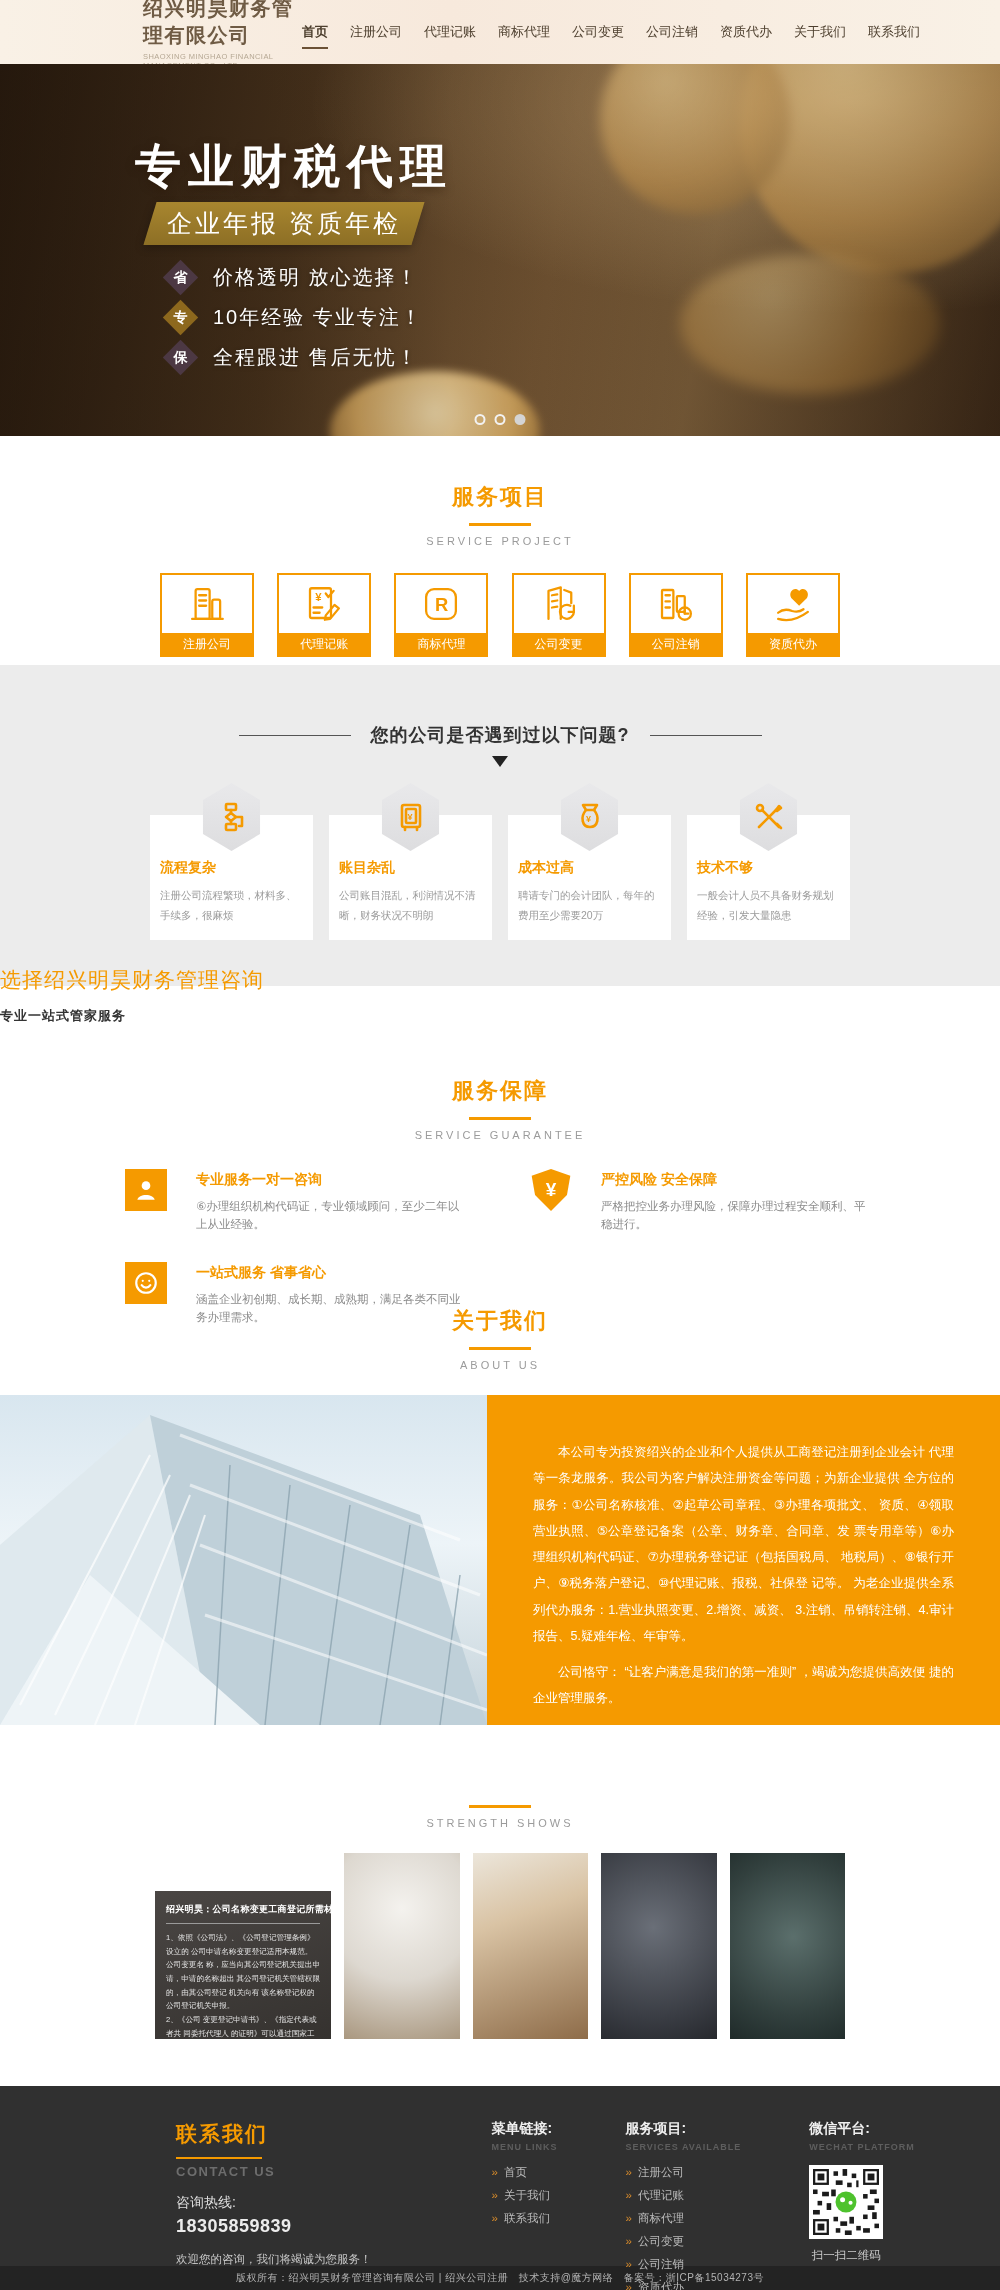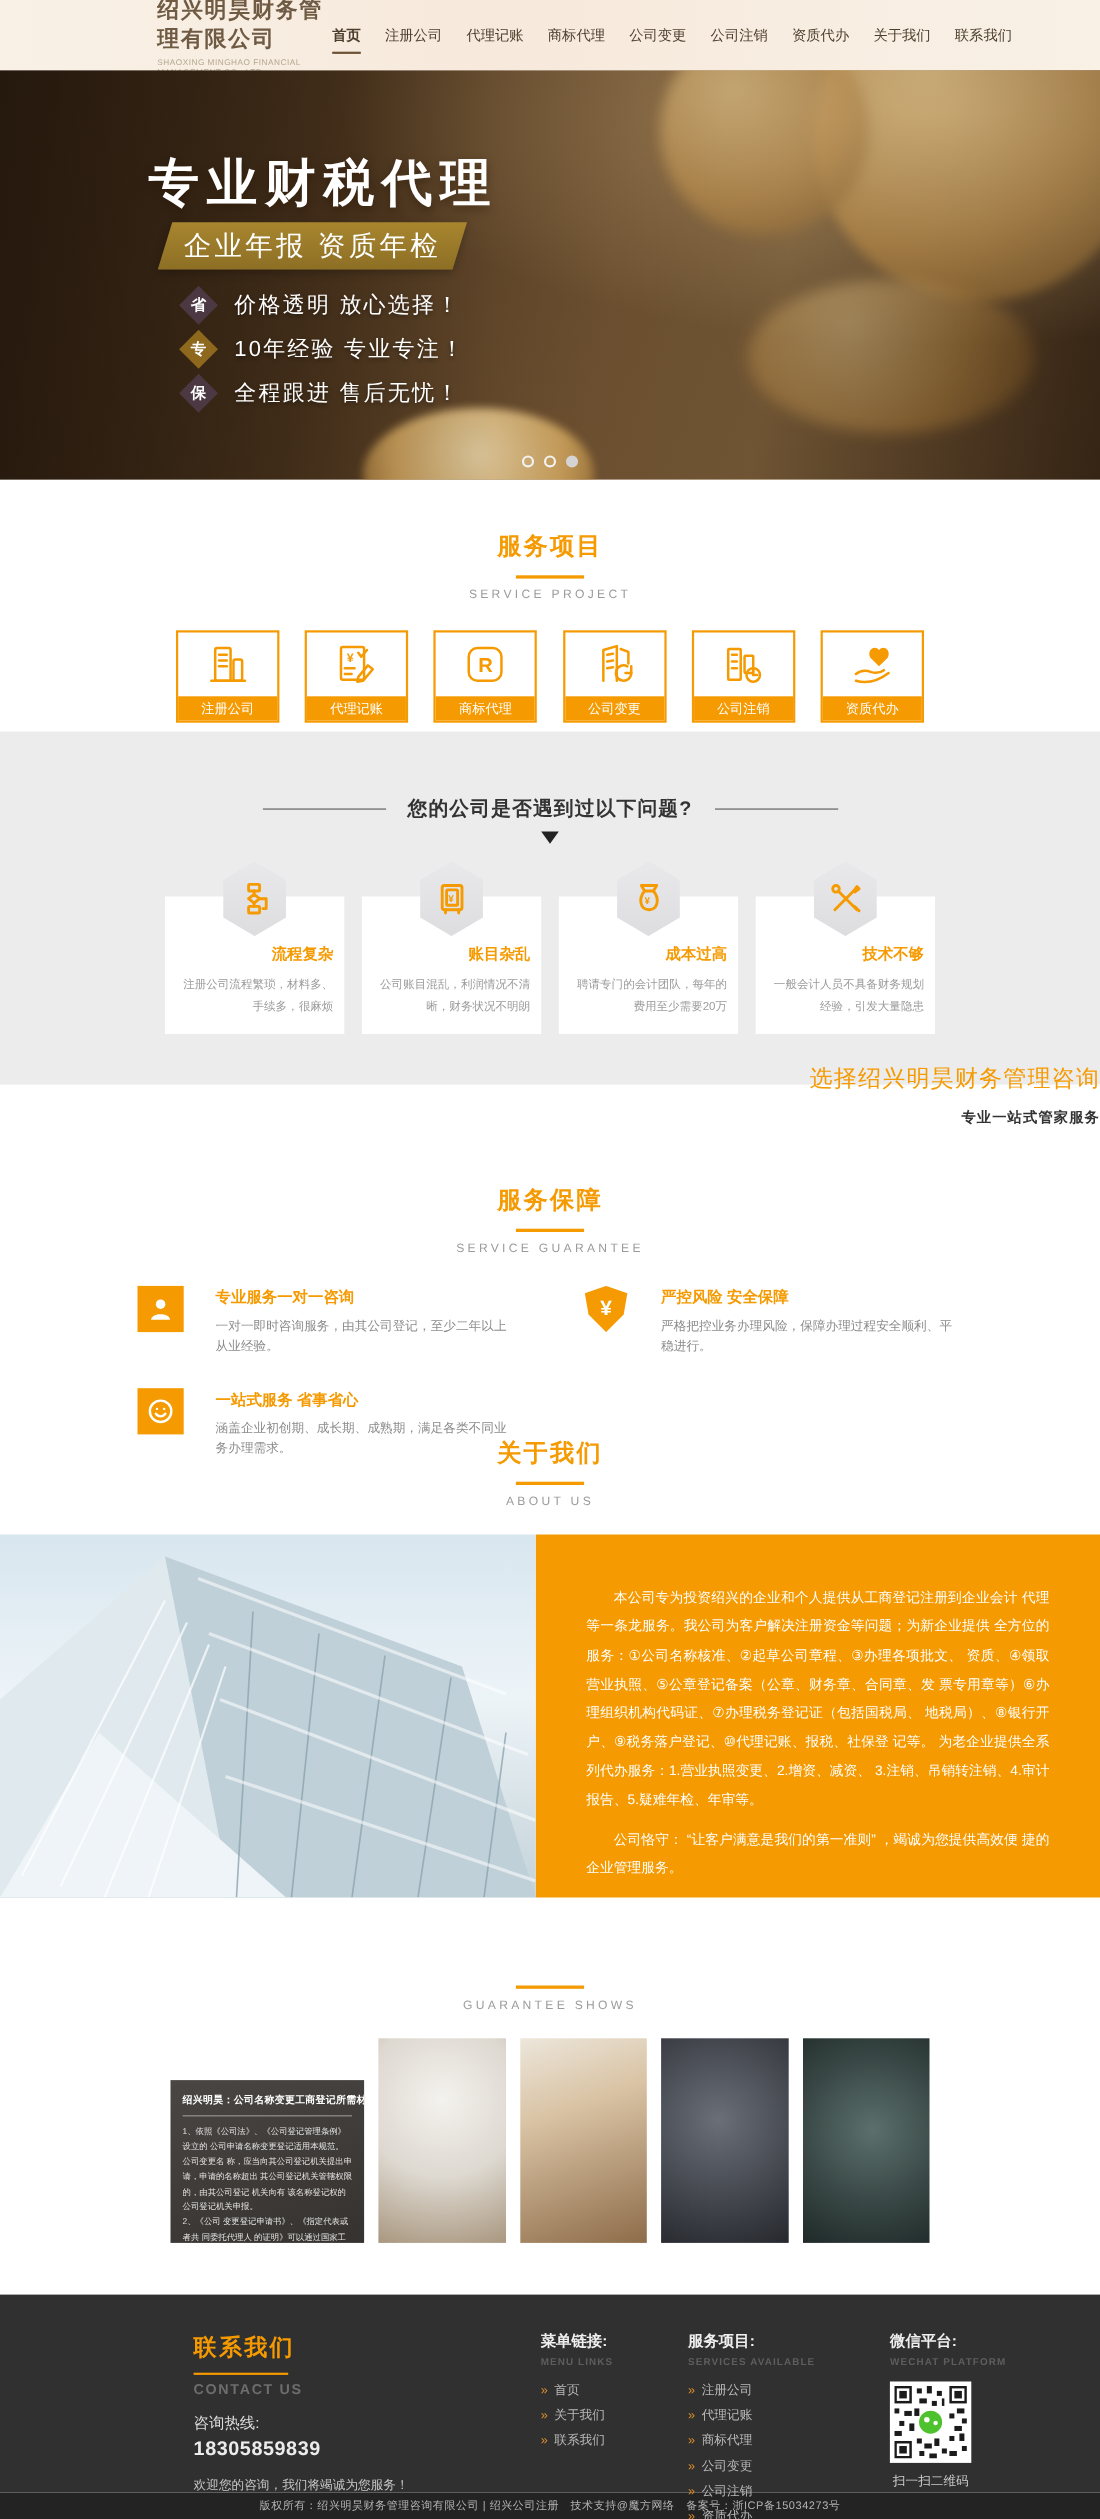"您的公司是否遇到过以下问题?" .problems { text-align: right -> left }
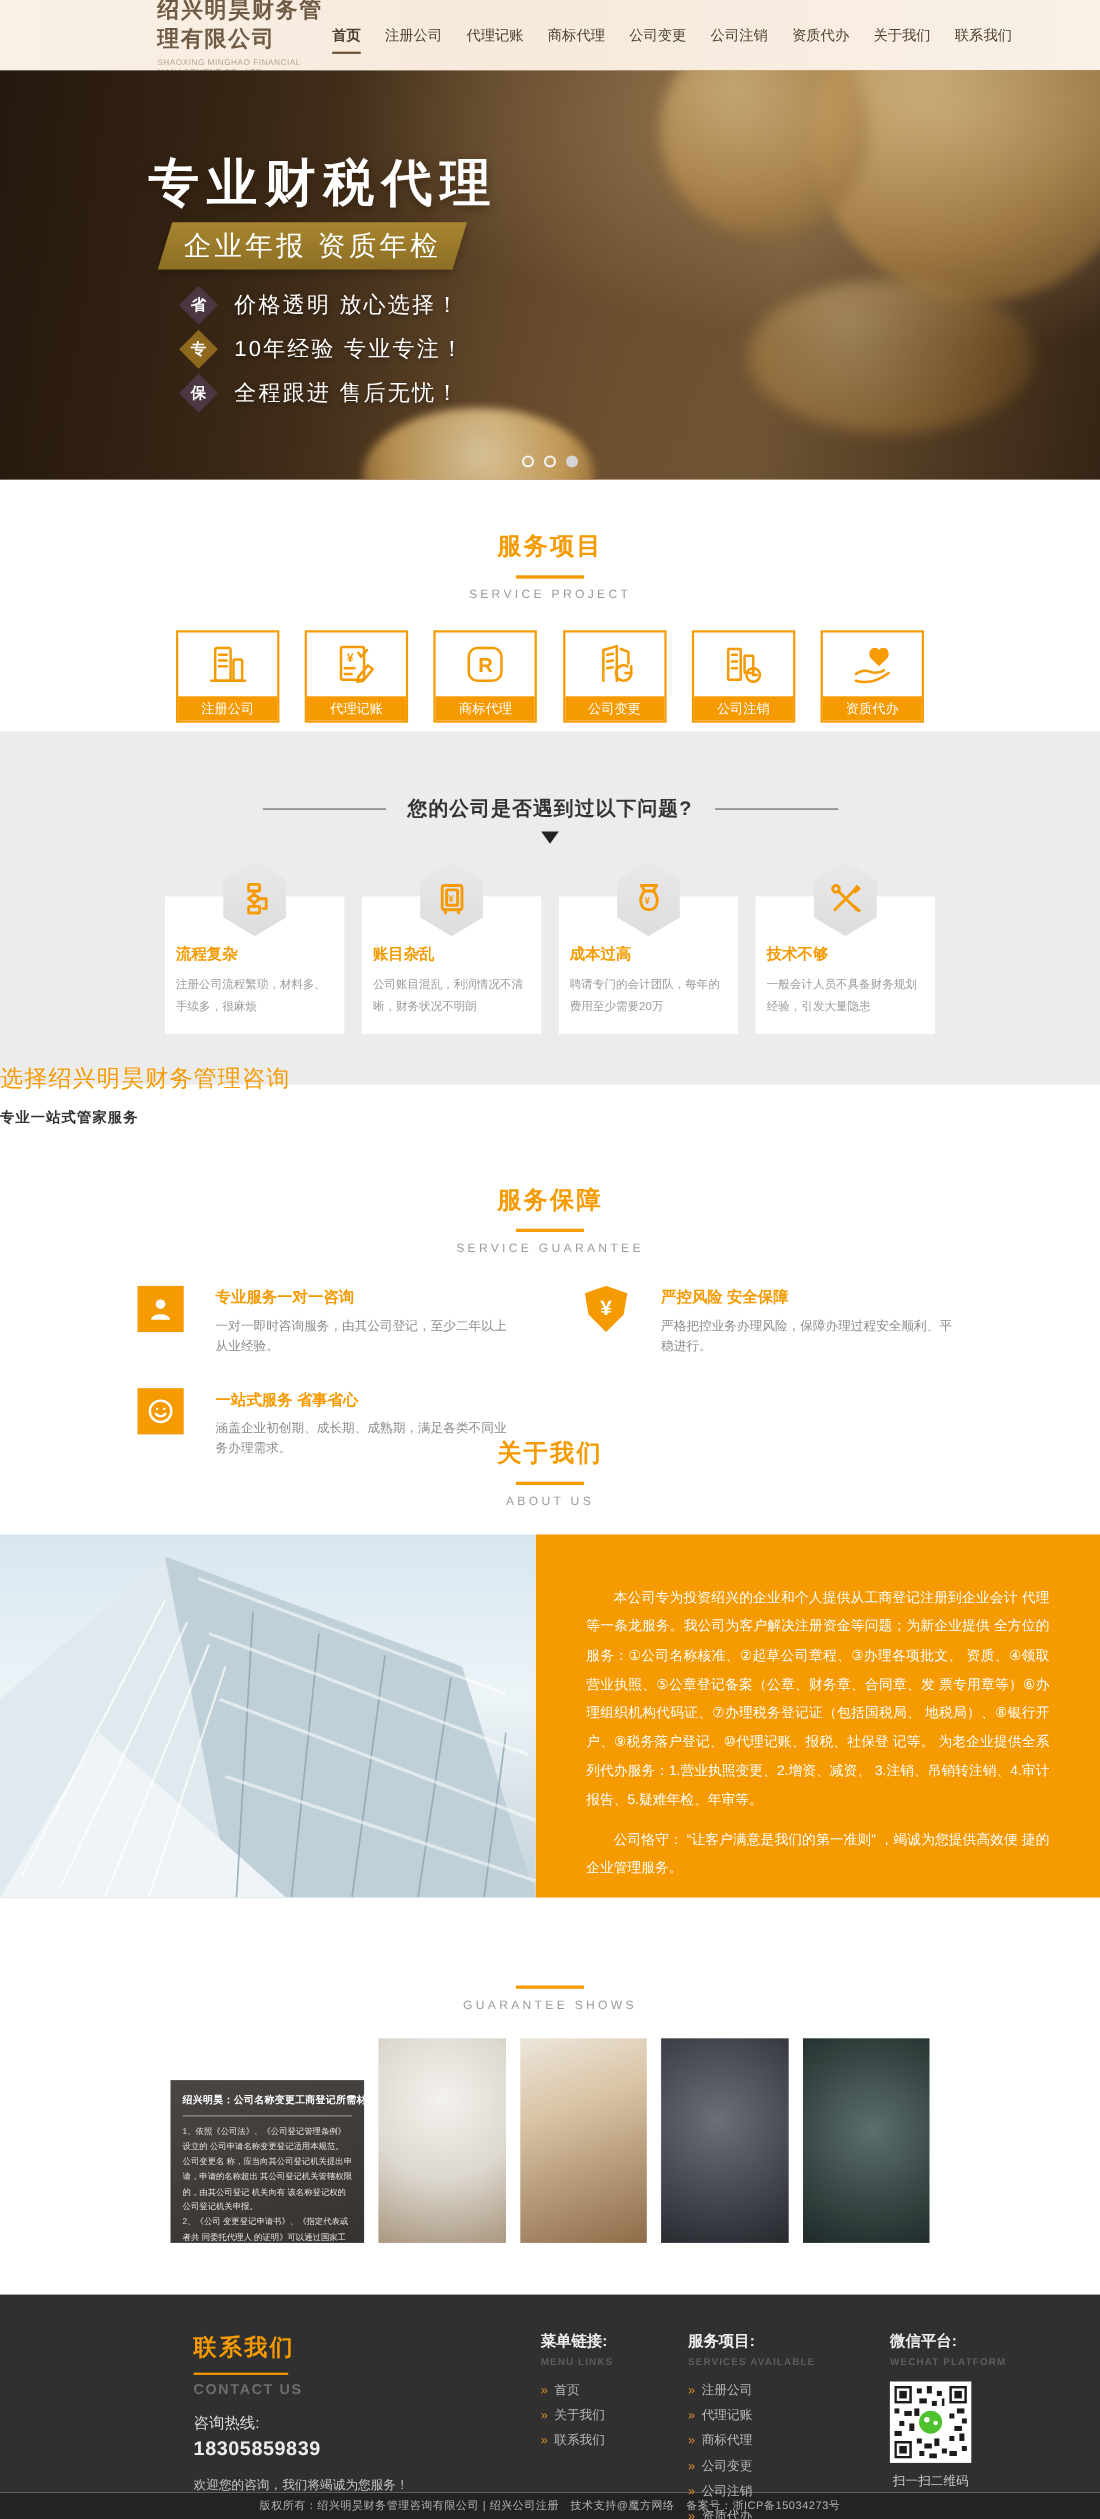"一对一即时咨询服务，由其公司登记，至少二年以上从业经验。" div.g-desc { text: 一对一即时咨询服务，由其公司登记 -> ⑥办理组织机构代码证，专业领域顾问 }
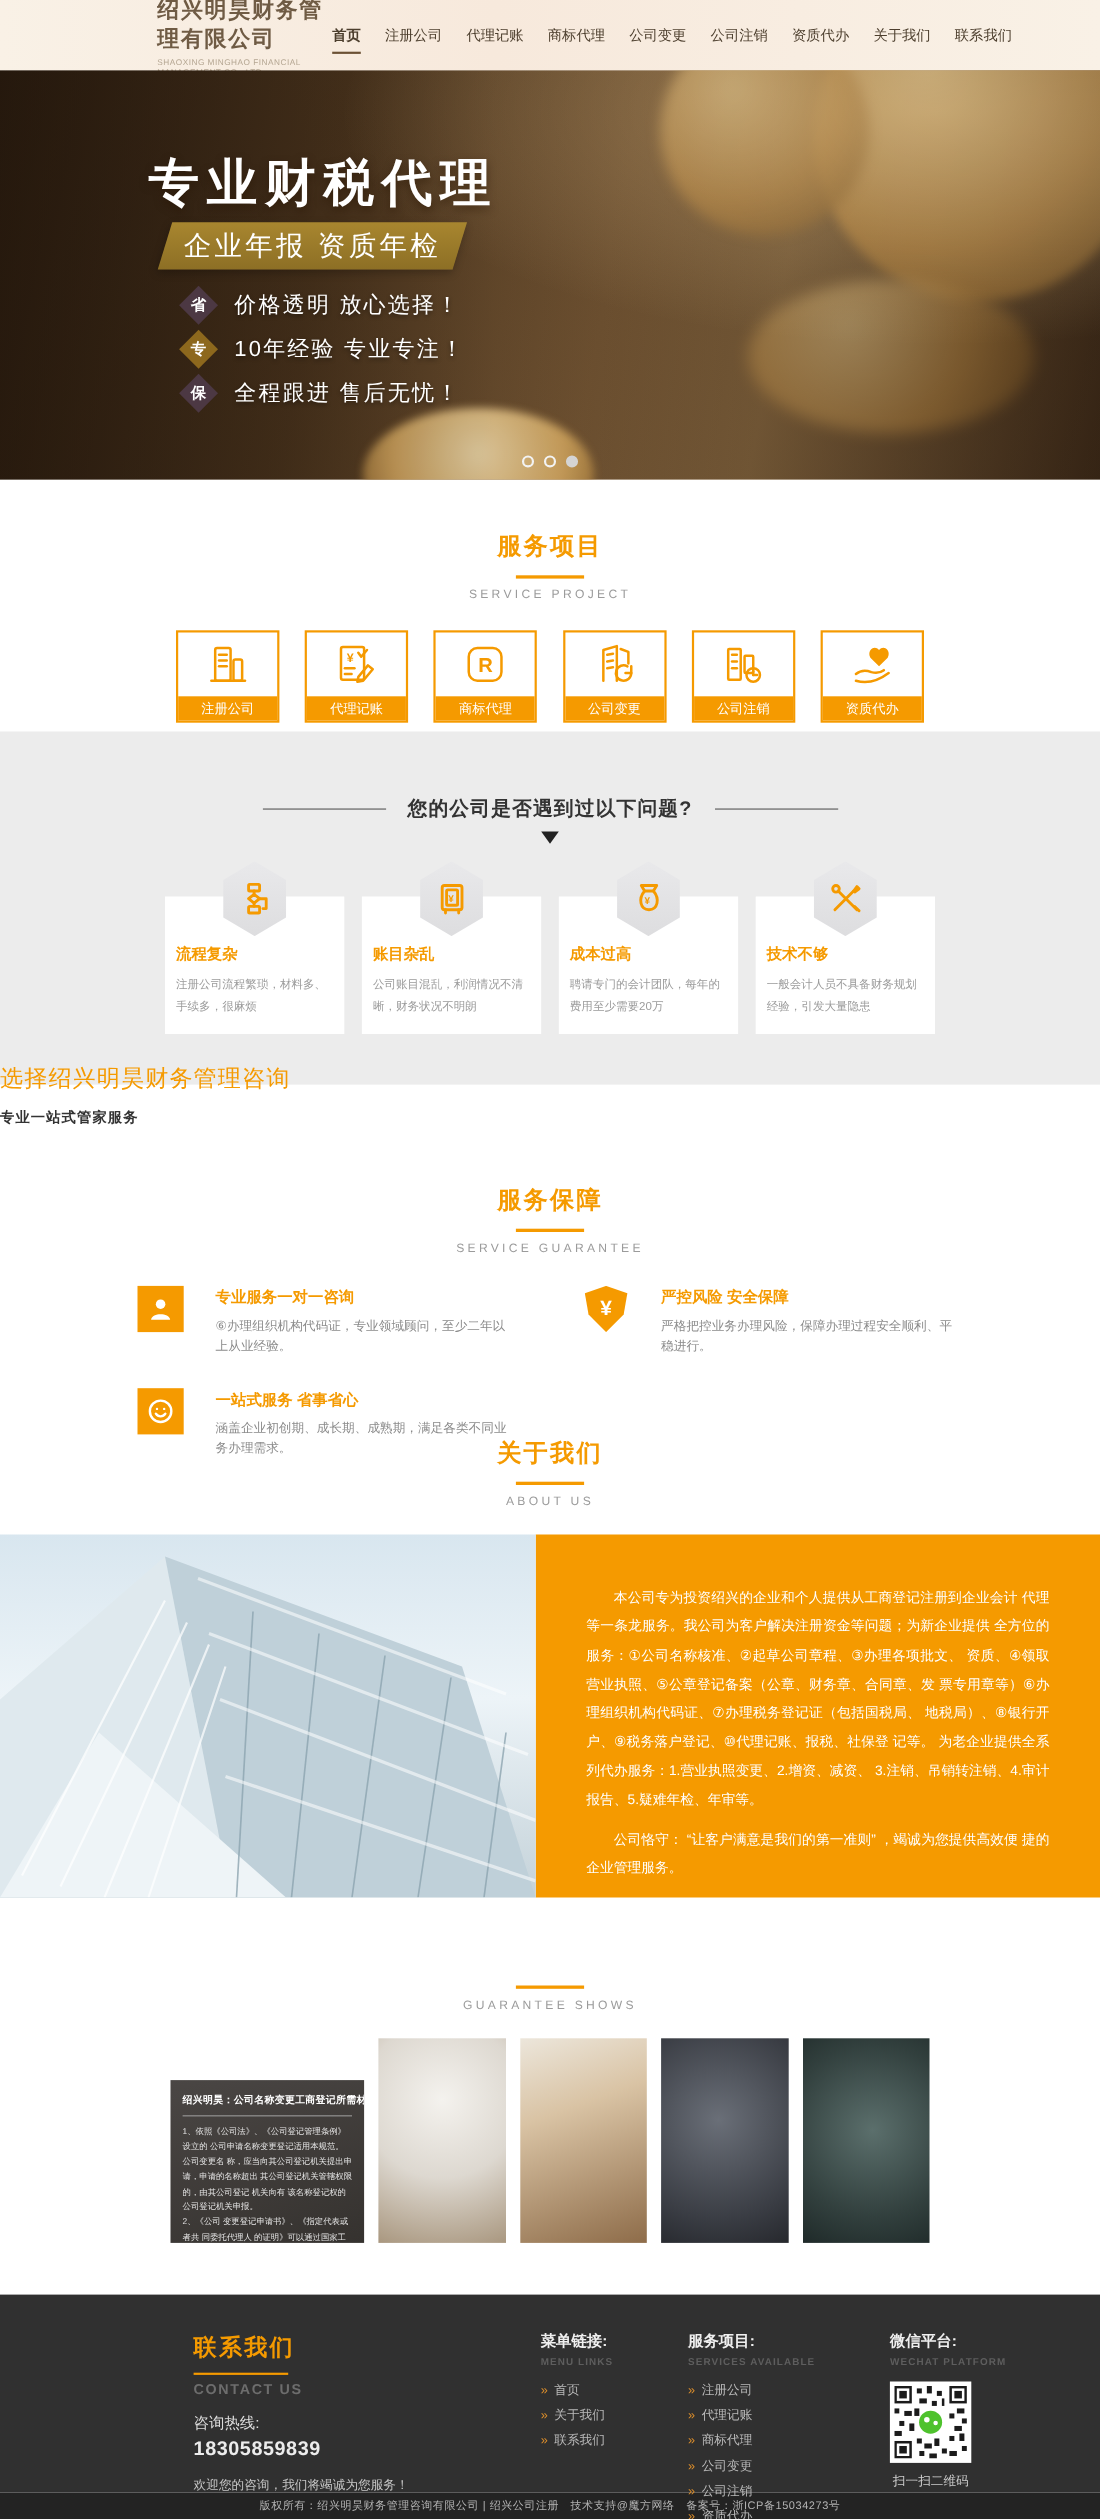"GUARANTEE SHOWS" div.sec-sub { text: GUARANTEE -> STRENGTH }
